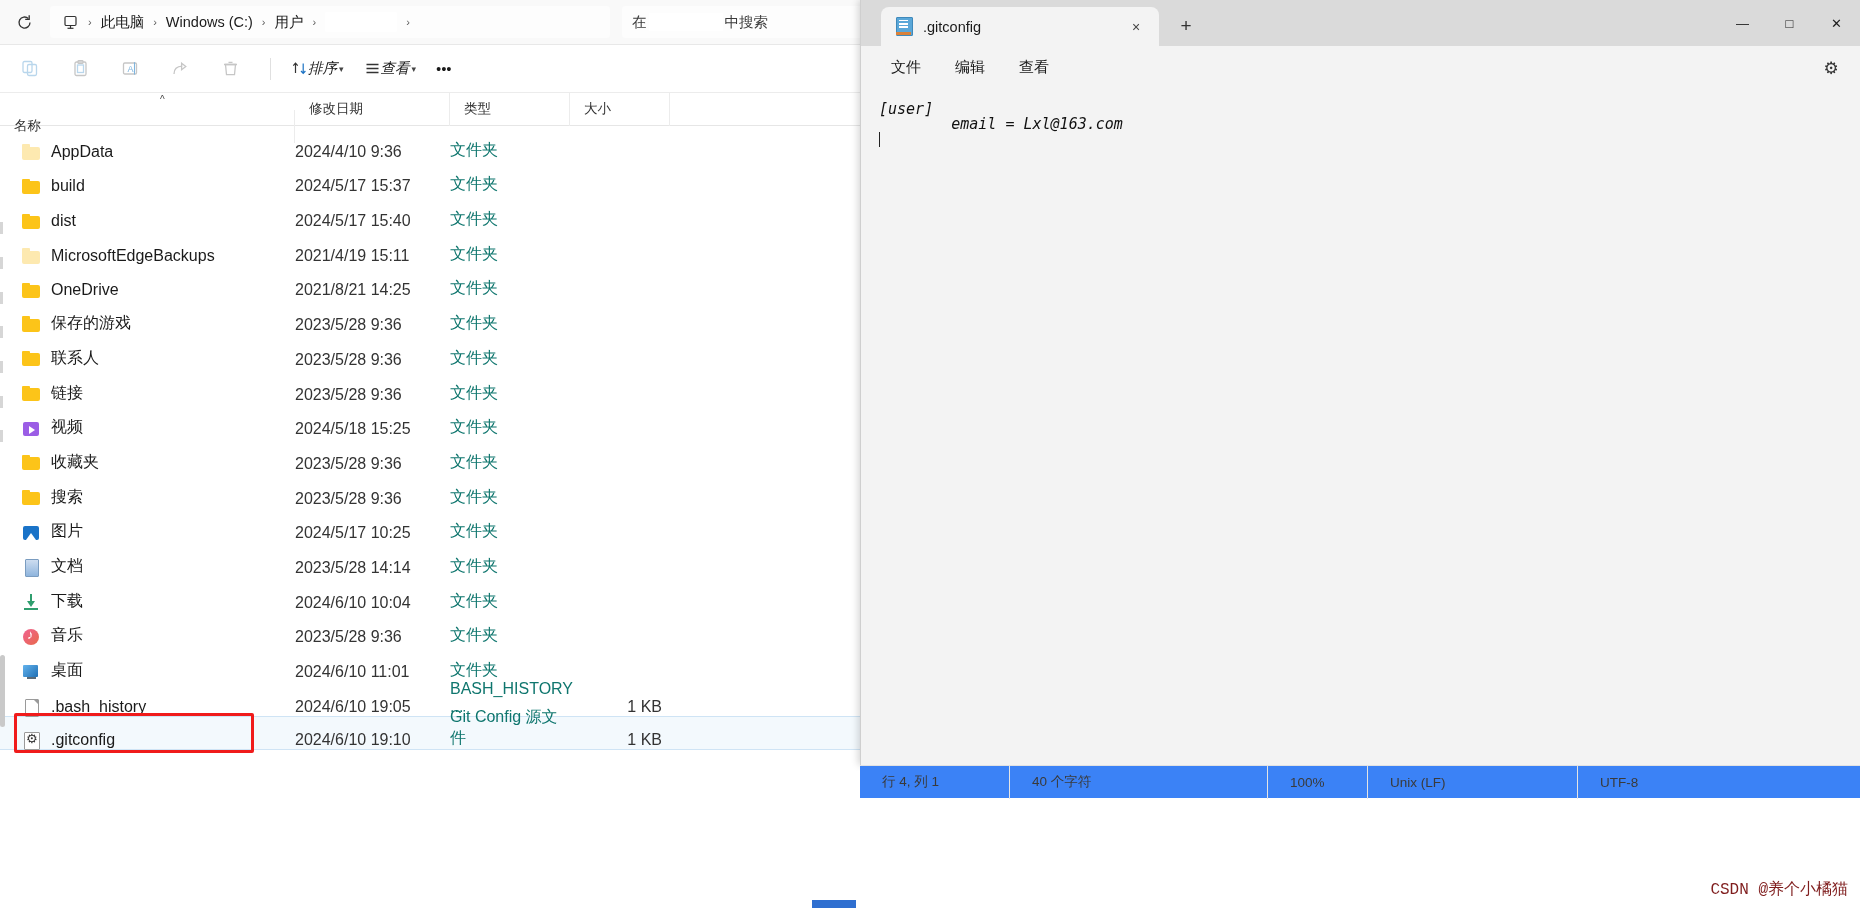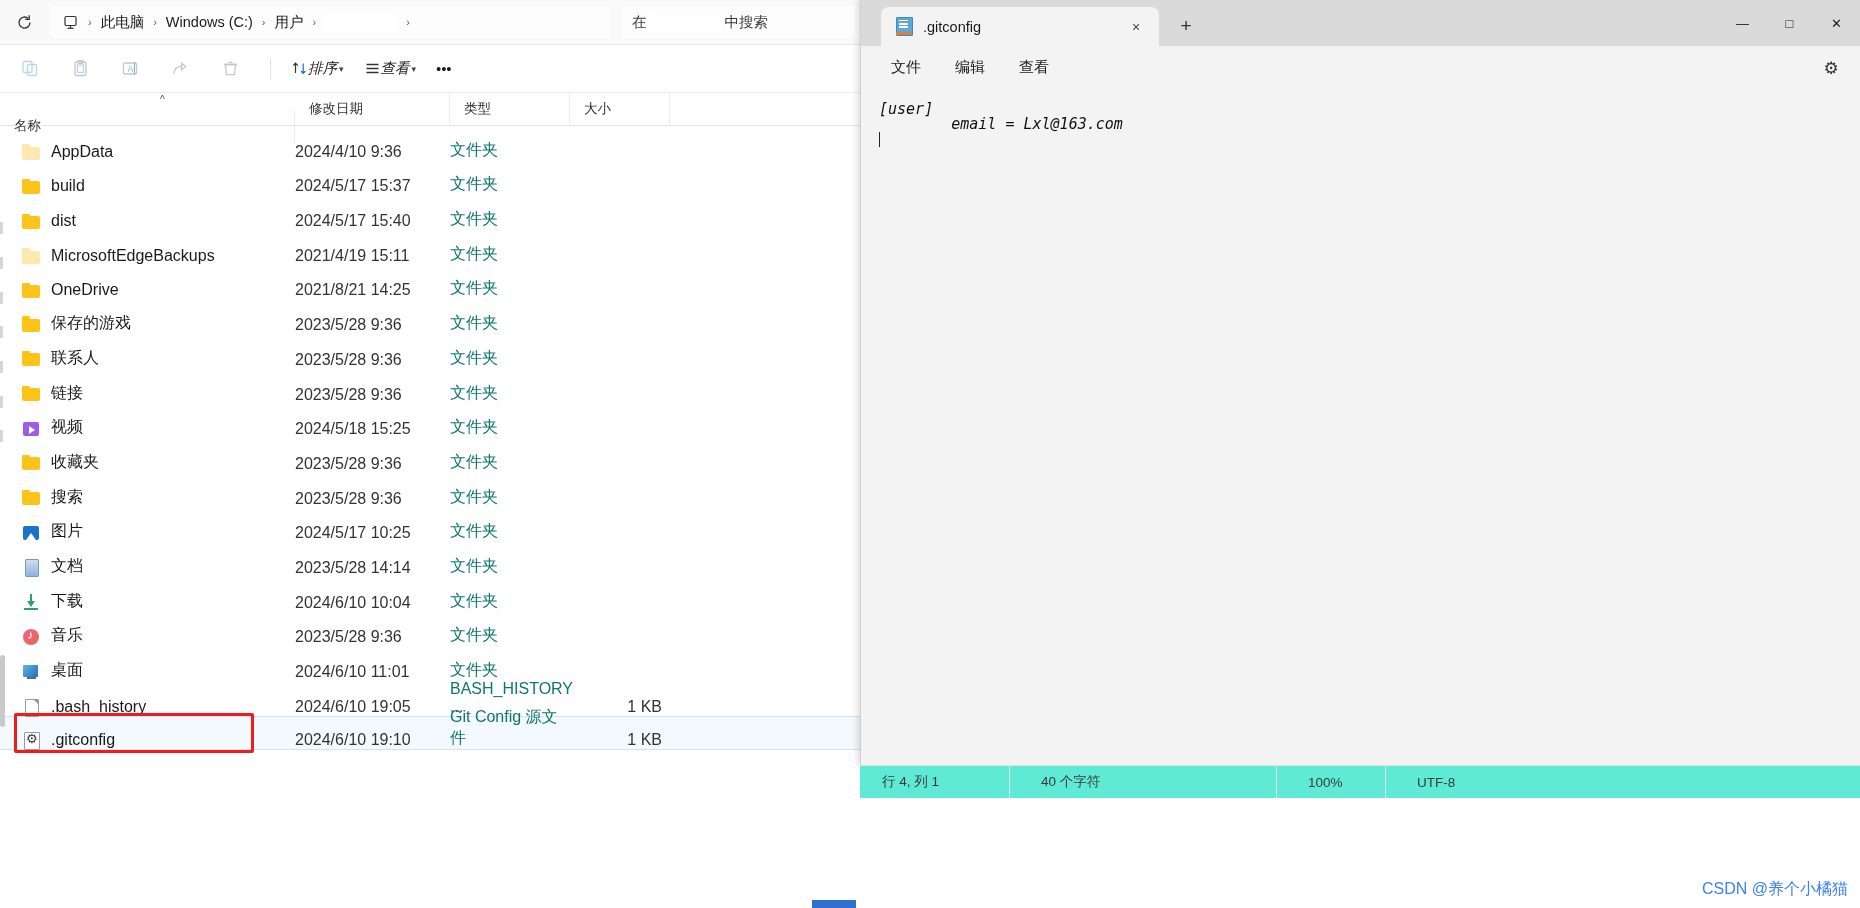"行 4, 列 1" .np-statusbar { background: #5eead4 -> #3b82f6; gap: 9px -> none }
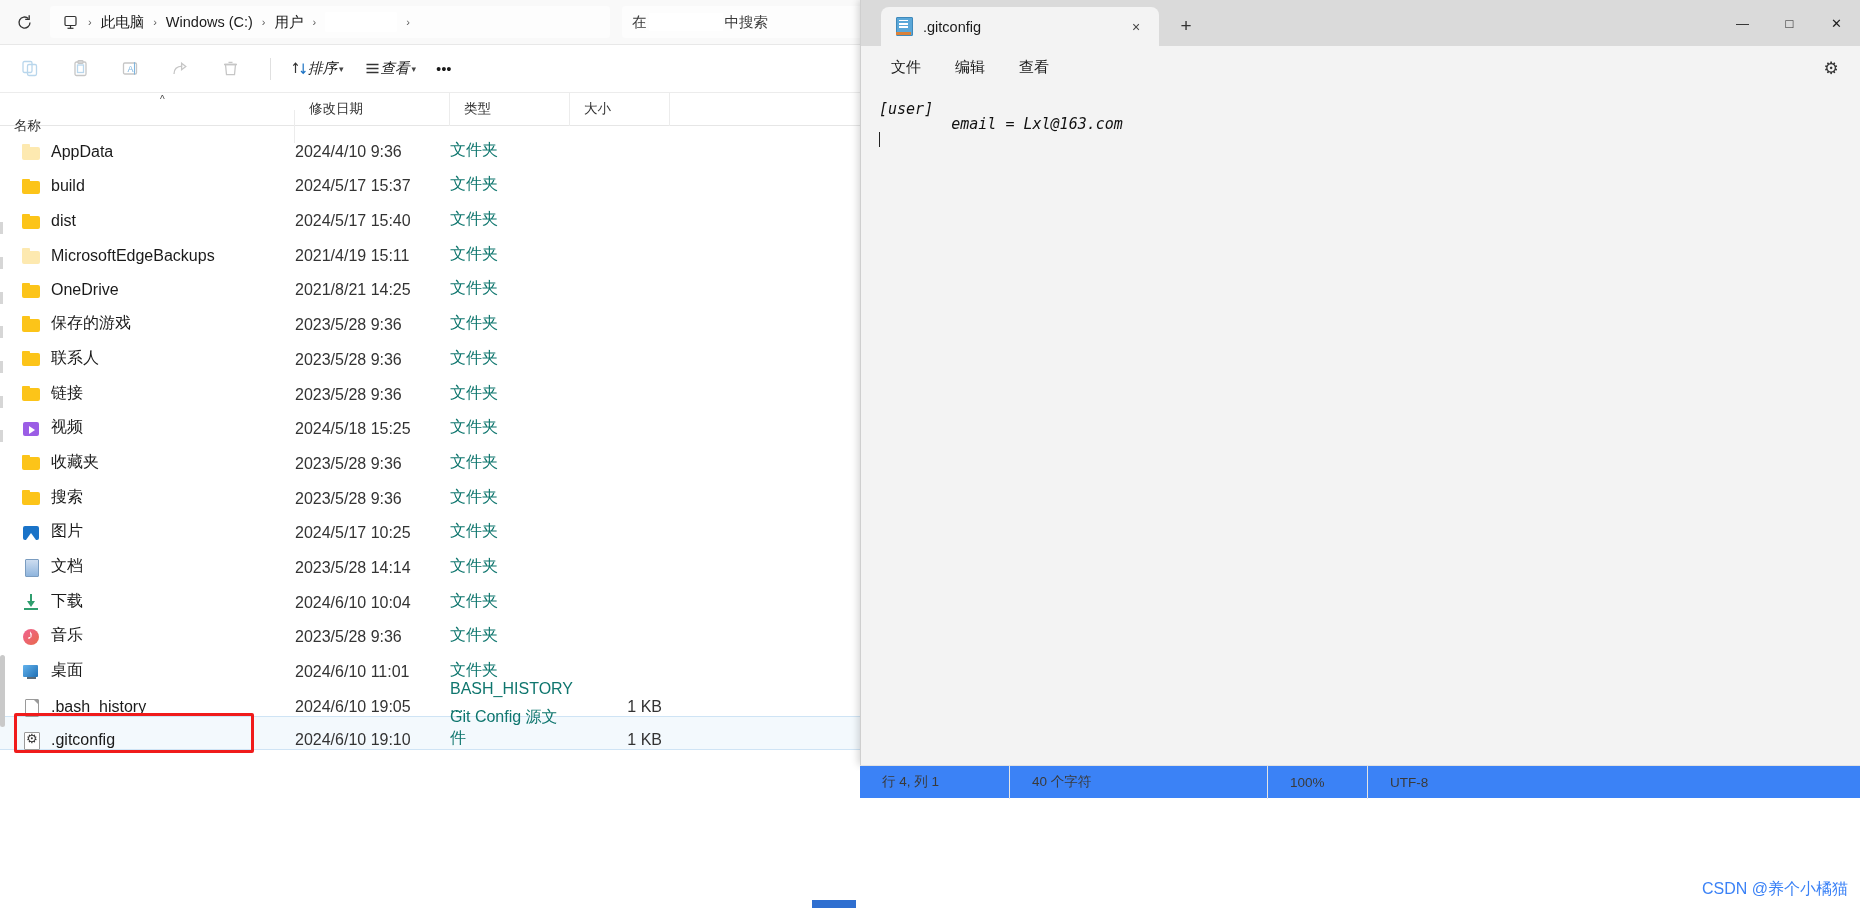"Unix (LF)" div.sb-cell { html: none -> <div>Unix (LF)</div> }
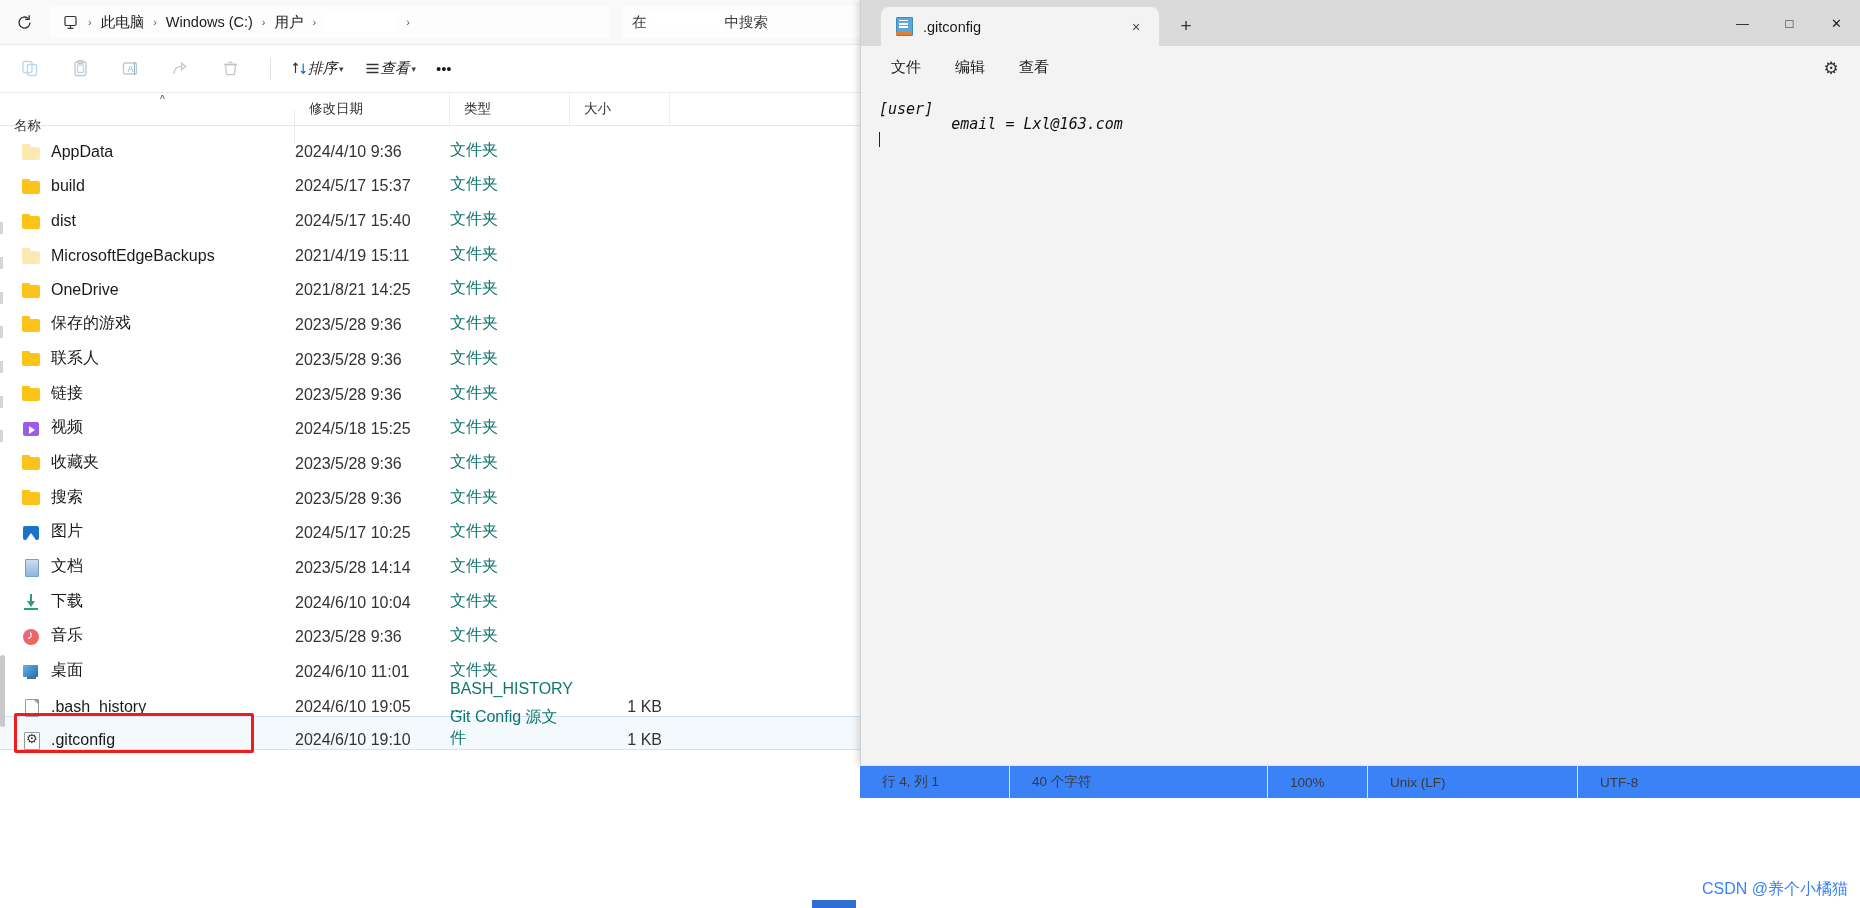"CSDN @养个小橘猫" .watermark { color: #3b82f6 -> #7f1d1d; font-family: none -> Liberation Mono, monospace }
